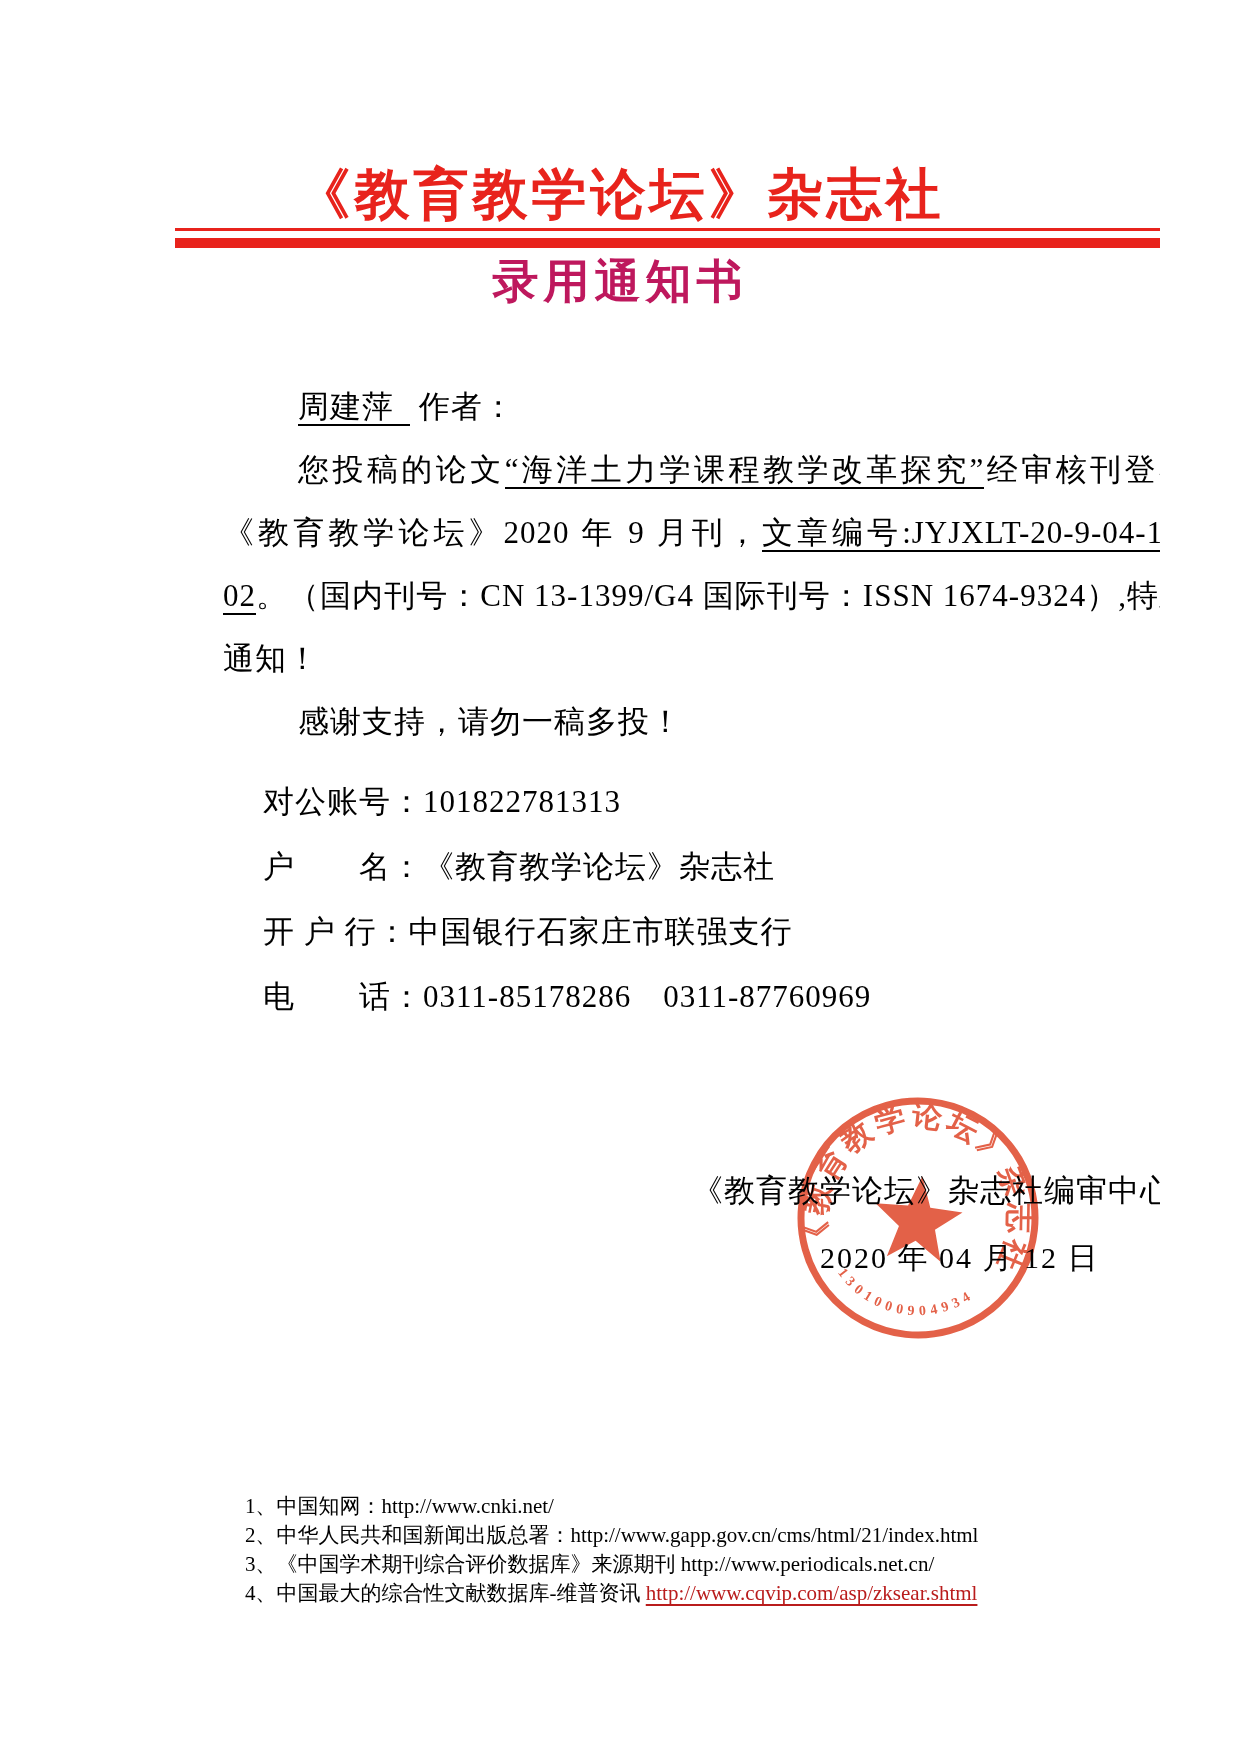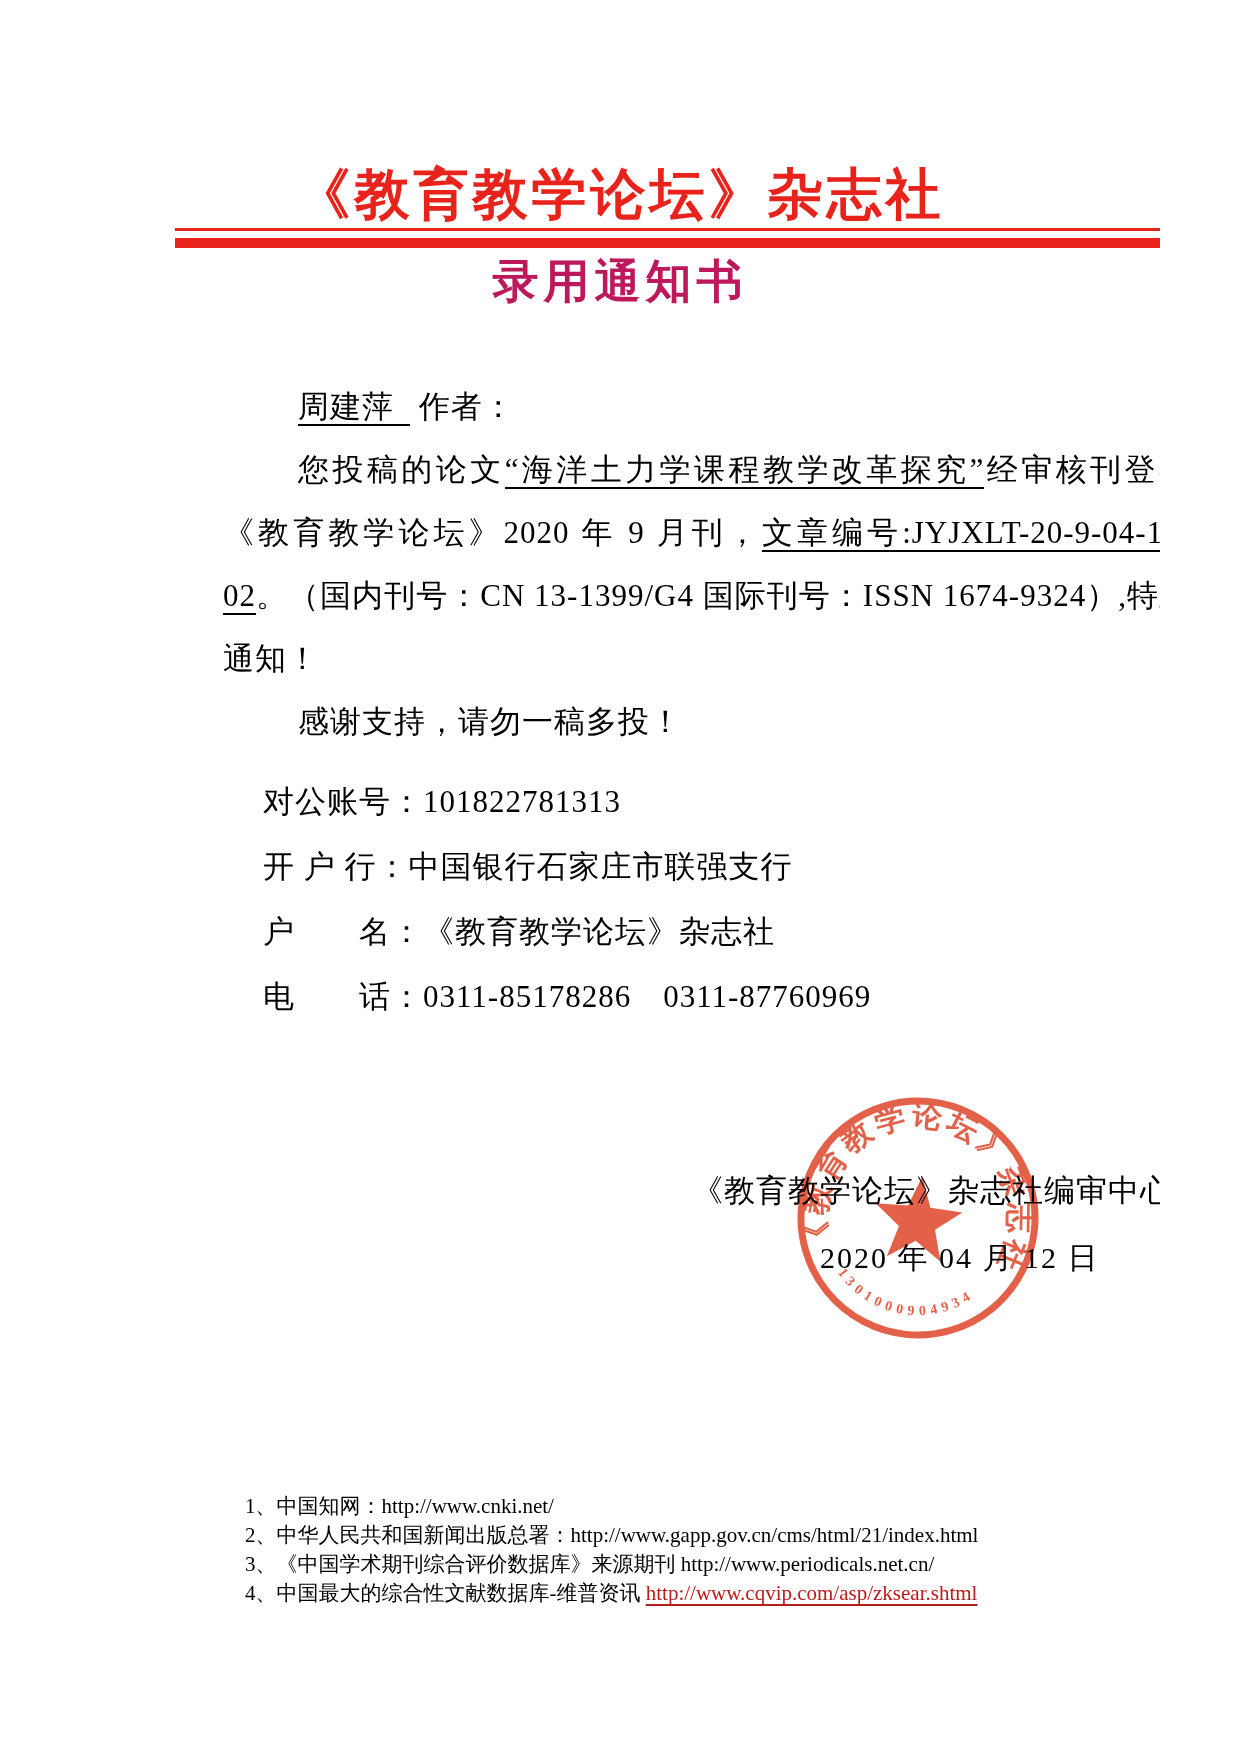"开 户 行：中国银行石家庄市联强支行" div.account-line { order: before "户 名：《教育教学论坛》杂志社" -> after "户 名：《教育教学论坛》杂志社" }
